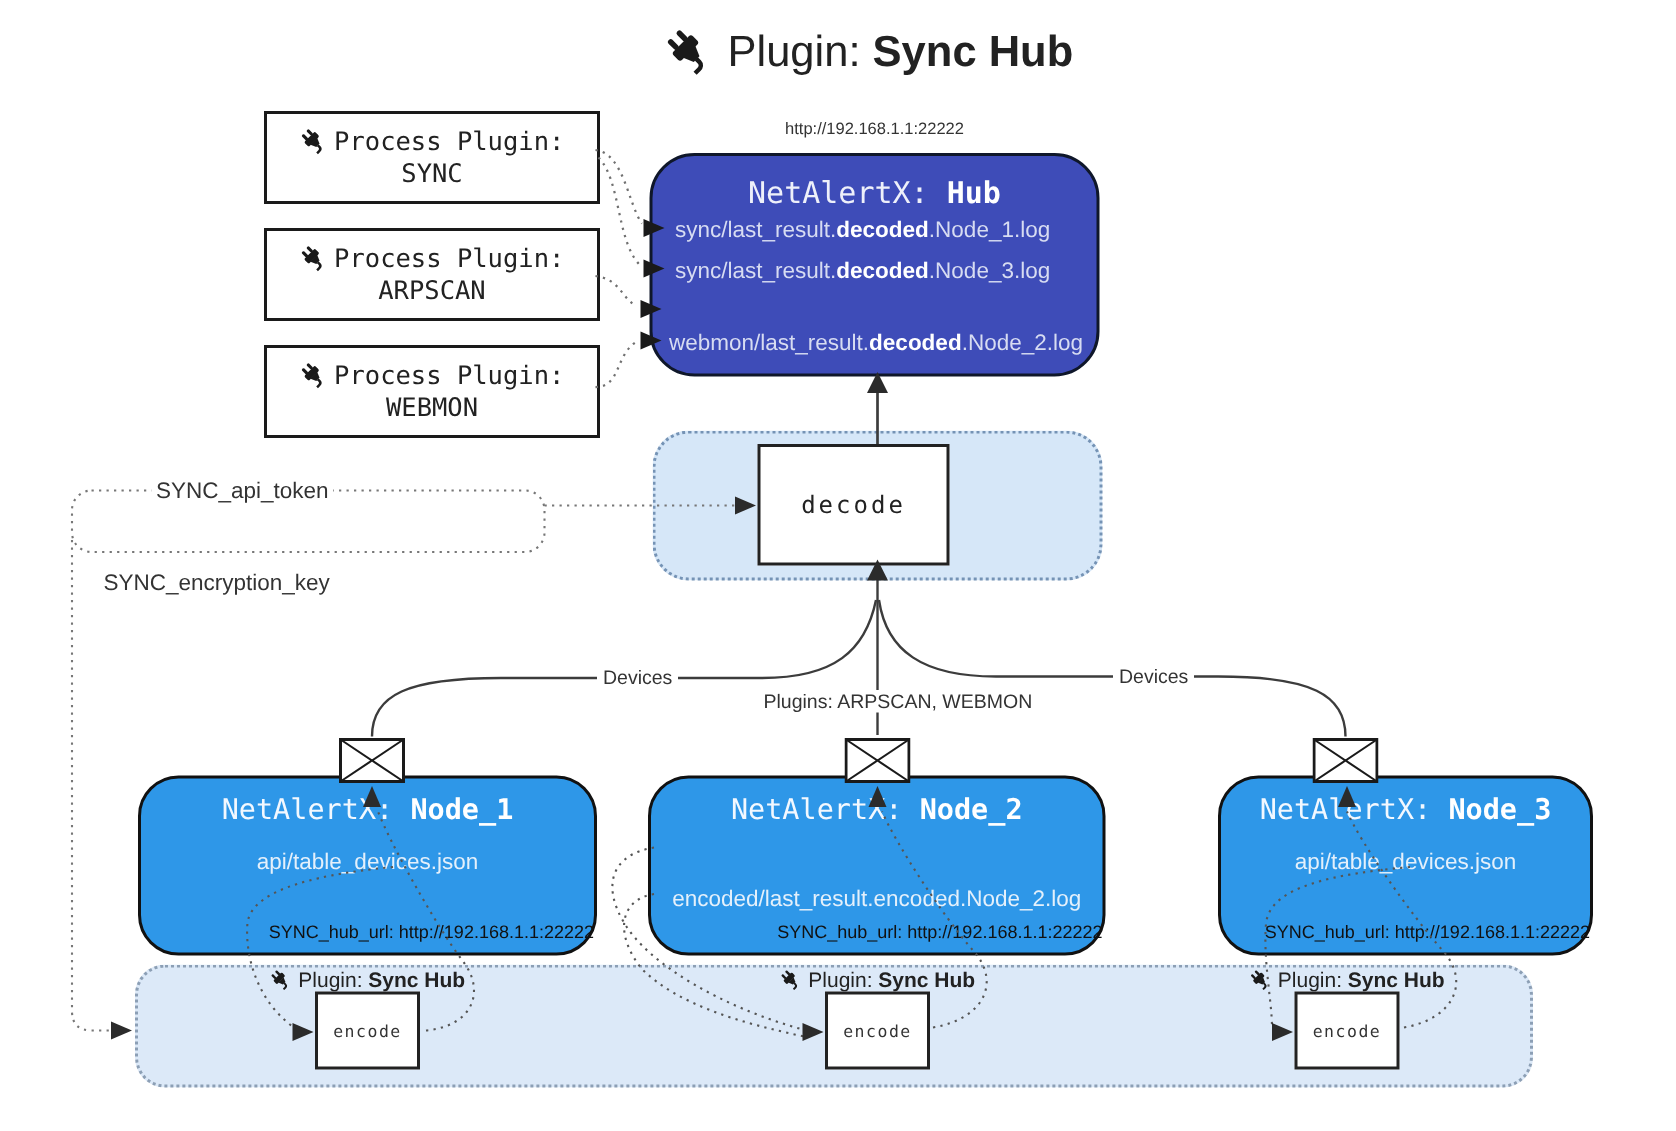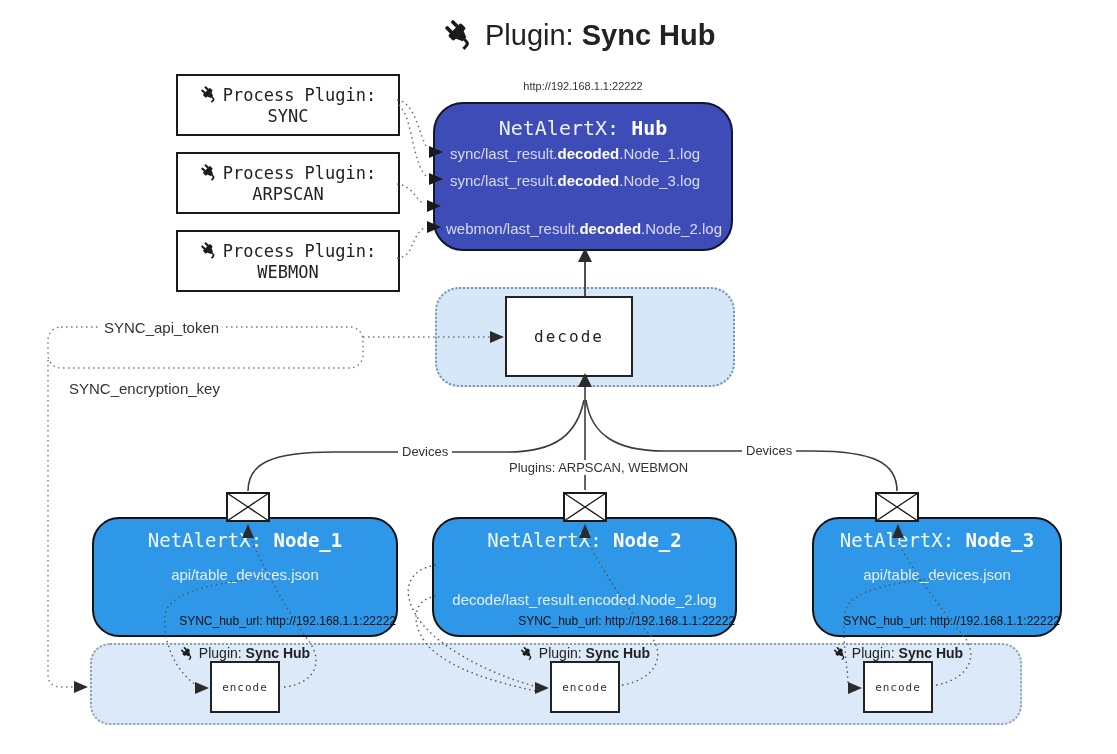"decode/last_result.encoded.Node_2.log" div.node-file { text: decode/last -> encoded/last }
